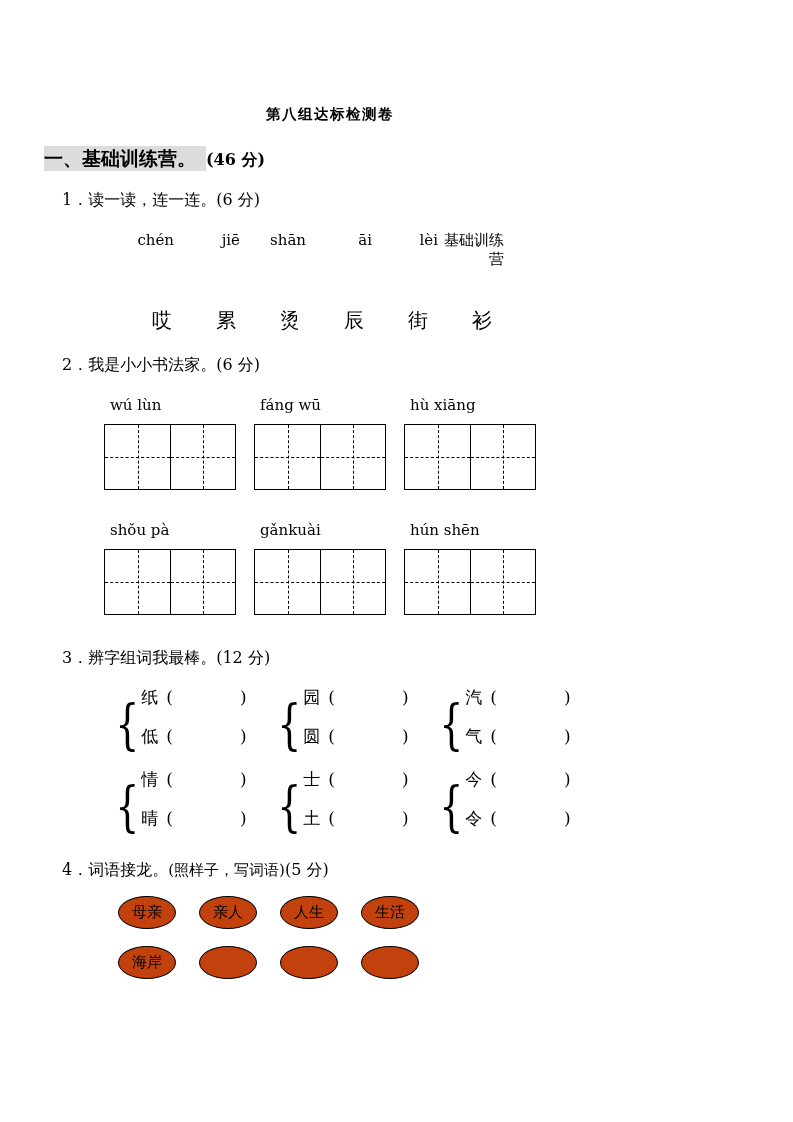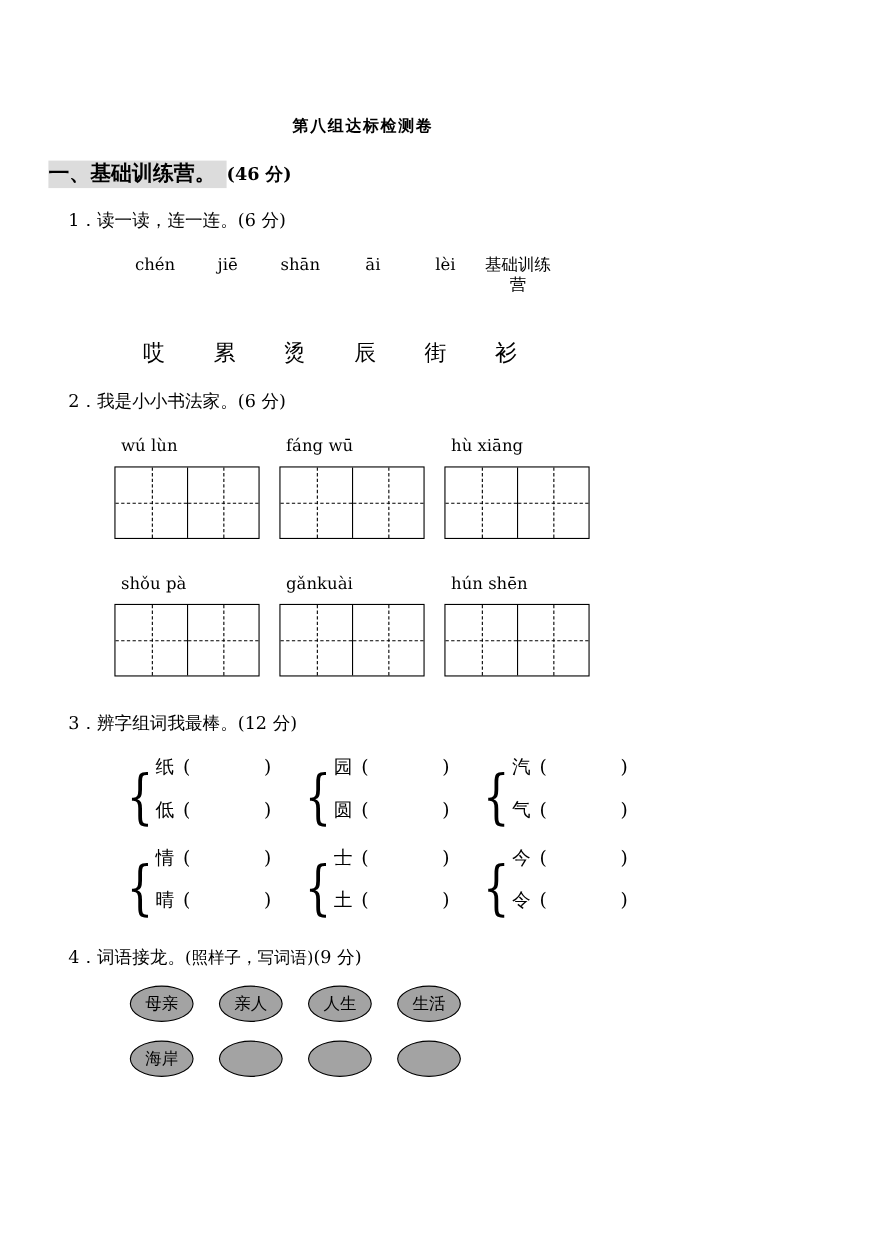"chén" .q1-pinyin-row span, .q1-char-row span { text-align: center -> right }
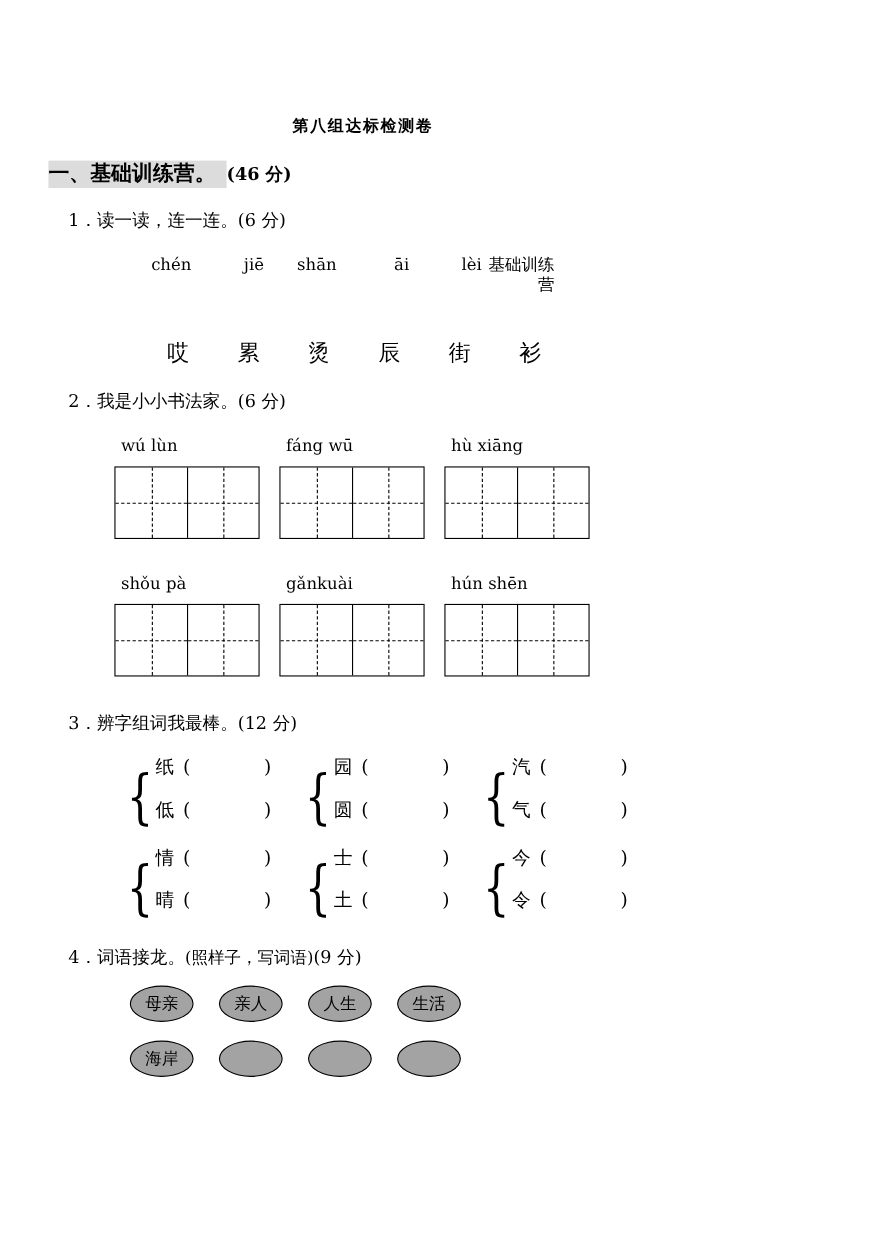"(9 分)" span.pts { text: 9 -> 5 }
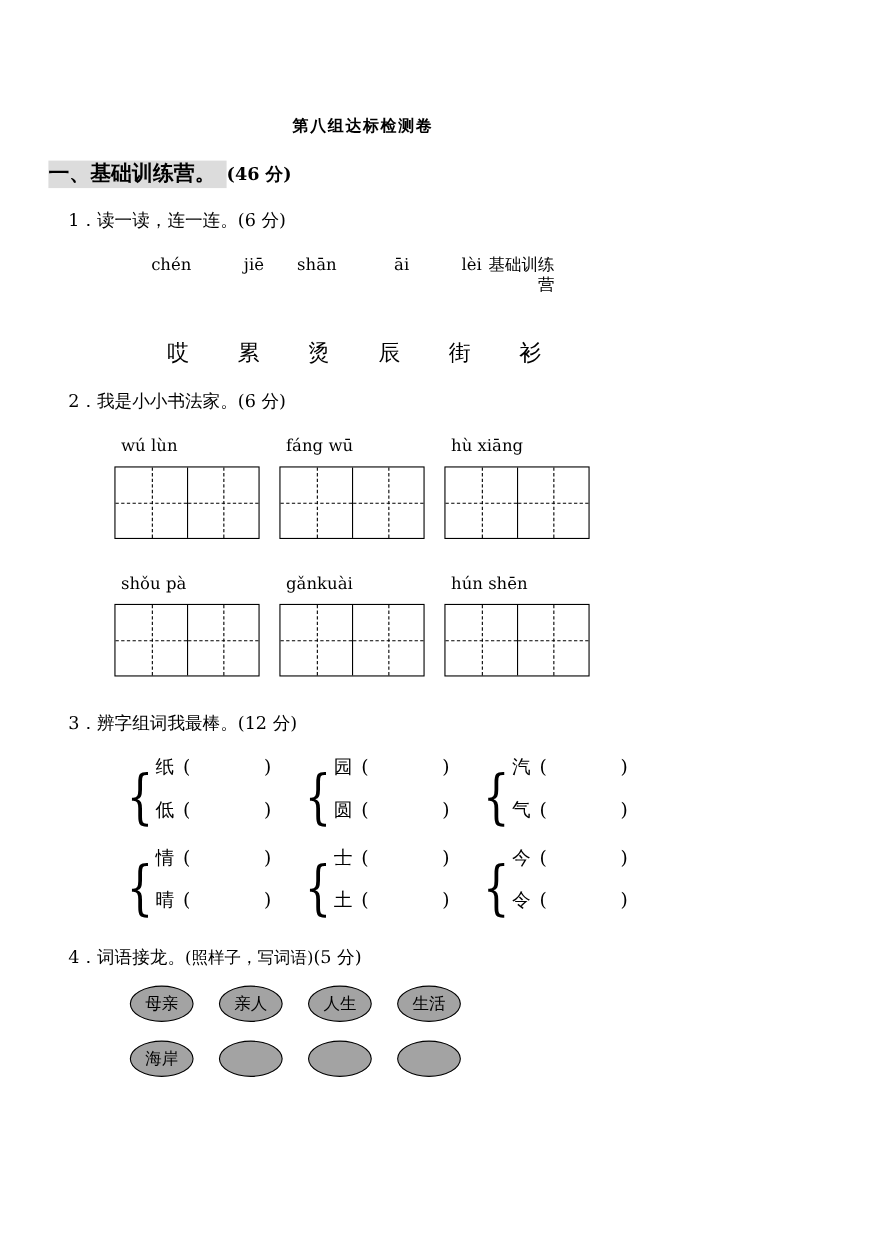"母亲" .oval { background: #a3a3a3 -> #c2410c }
